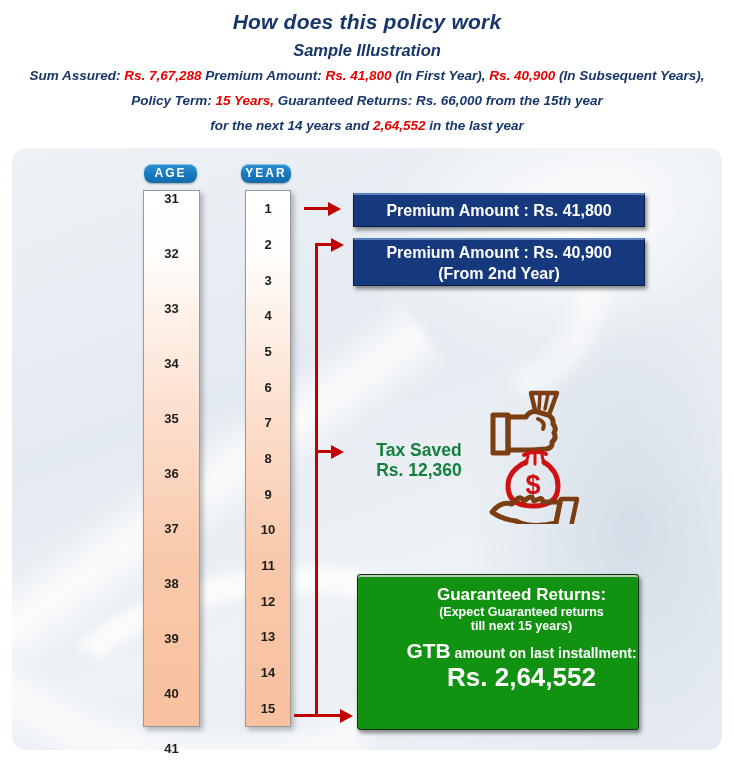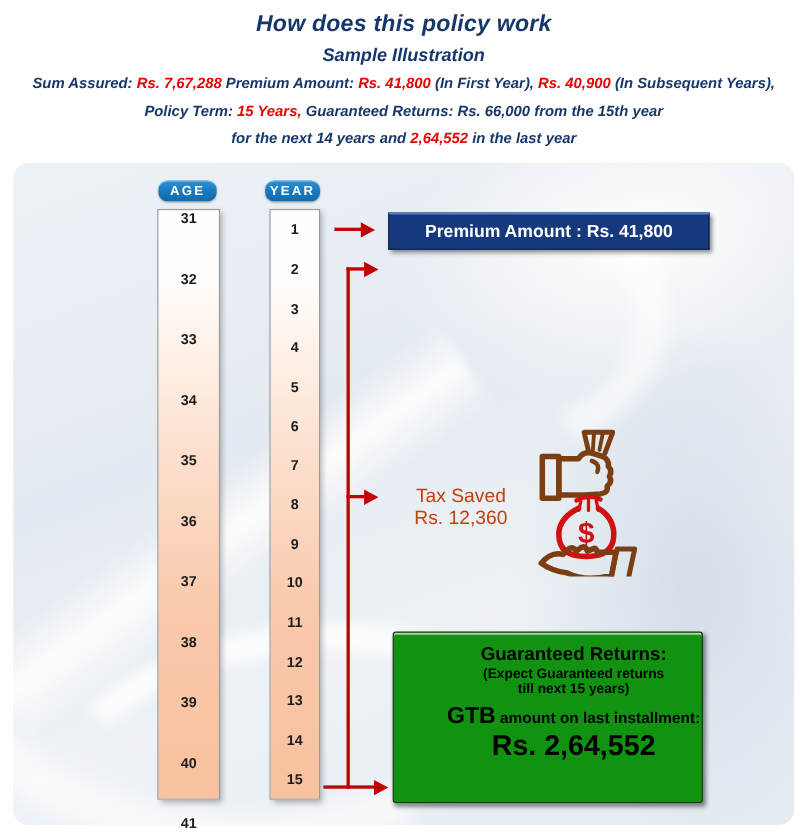"Premium Amount : Rs. 40,900" div.pbox { html: none -> <div> <div>Premium Amount : Rs. 40,900</div> <div>(From 2nd Year)</div> </div> }
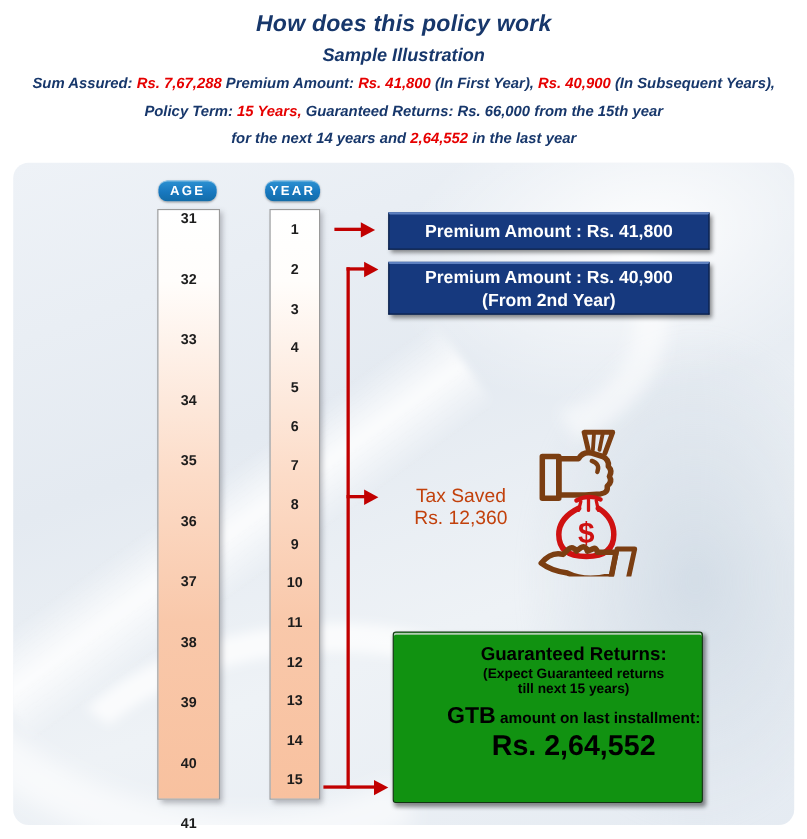"Tax Saved" .tax { color: #c2410c -> #15803d; font-weight: normal -> bold }
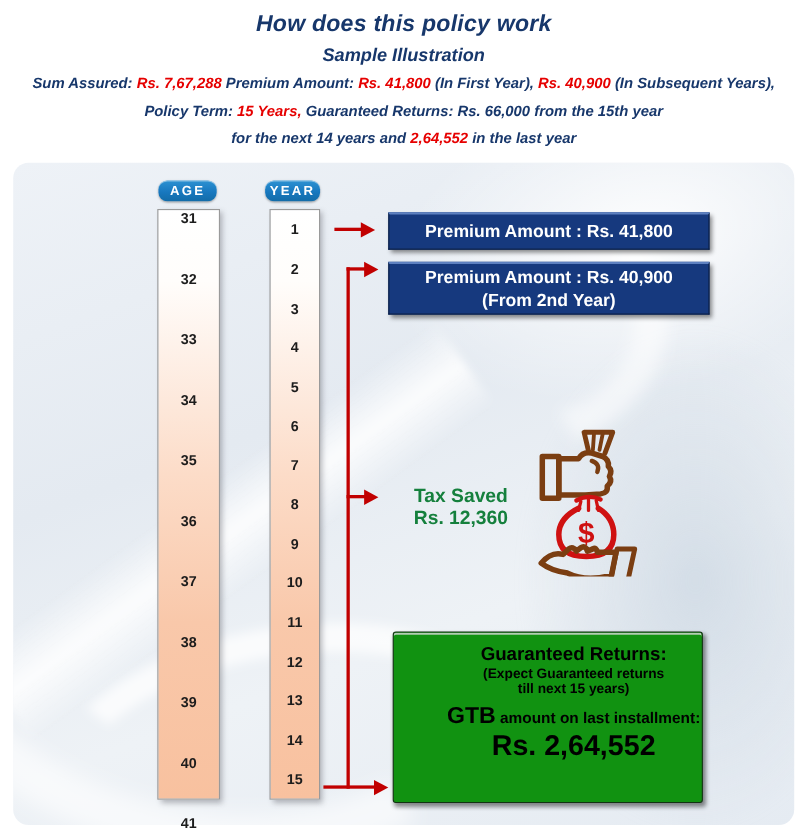"Guaranteed Returns:" .gbox { color: #000000 -> #ffffff }
